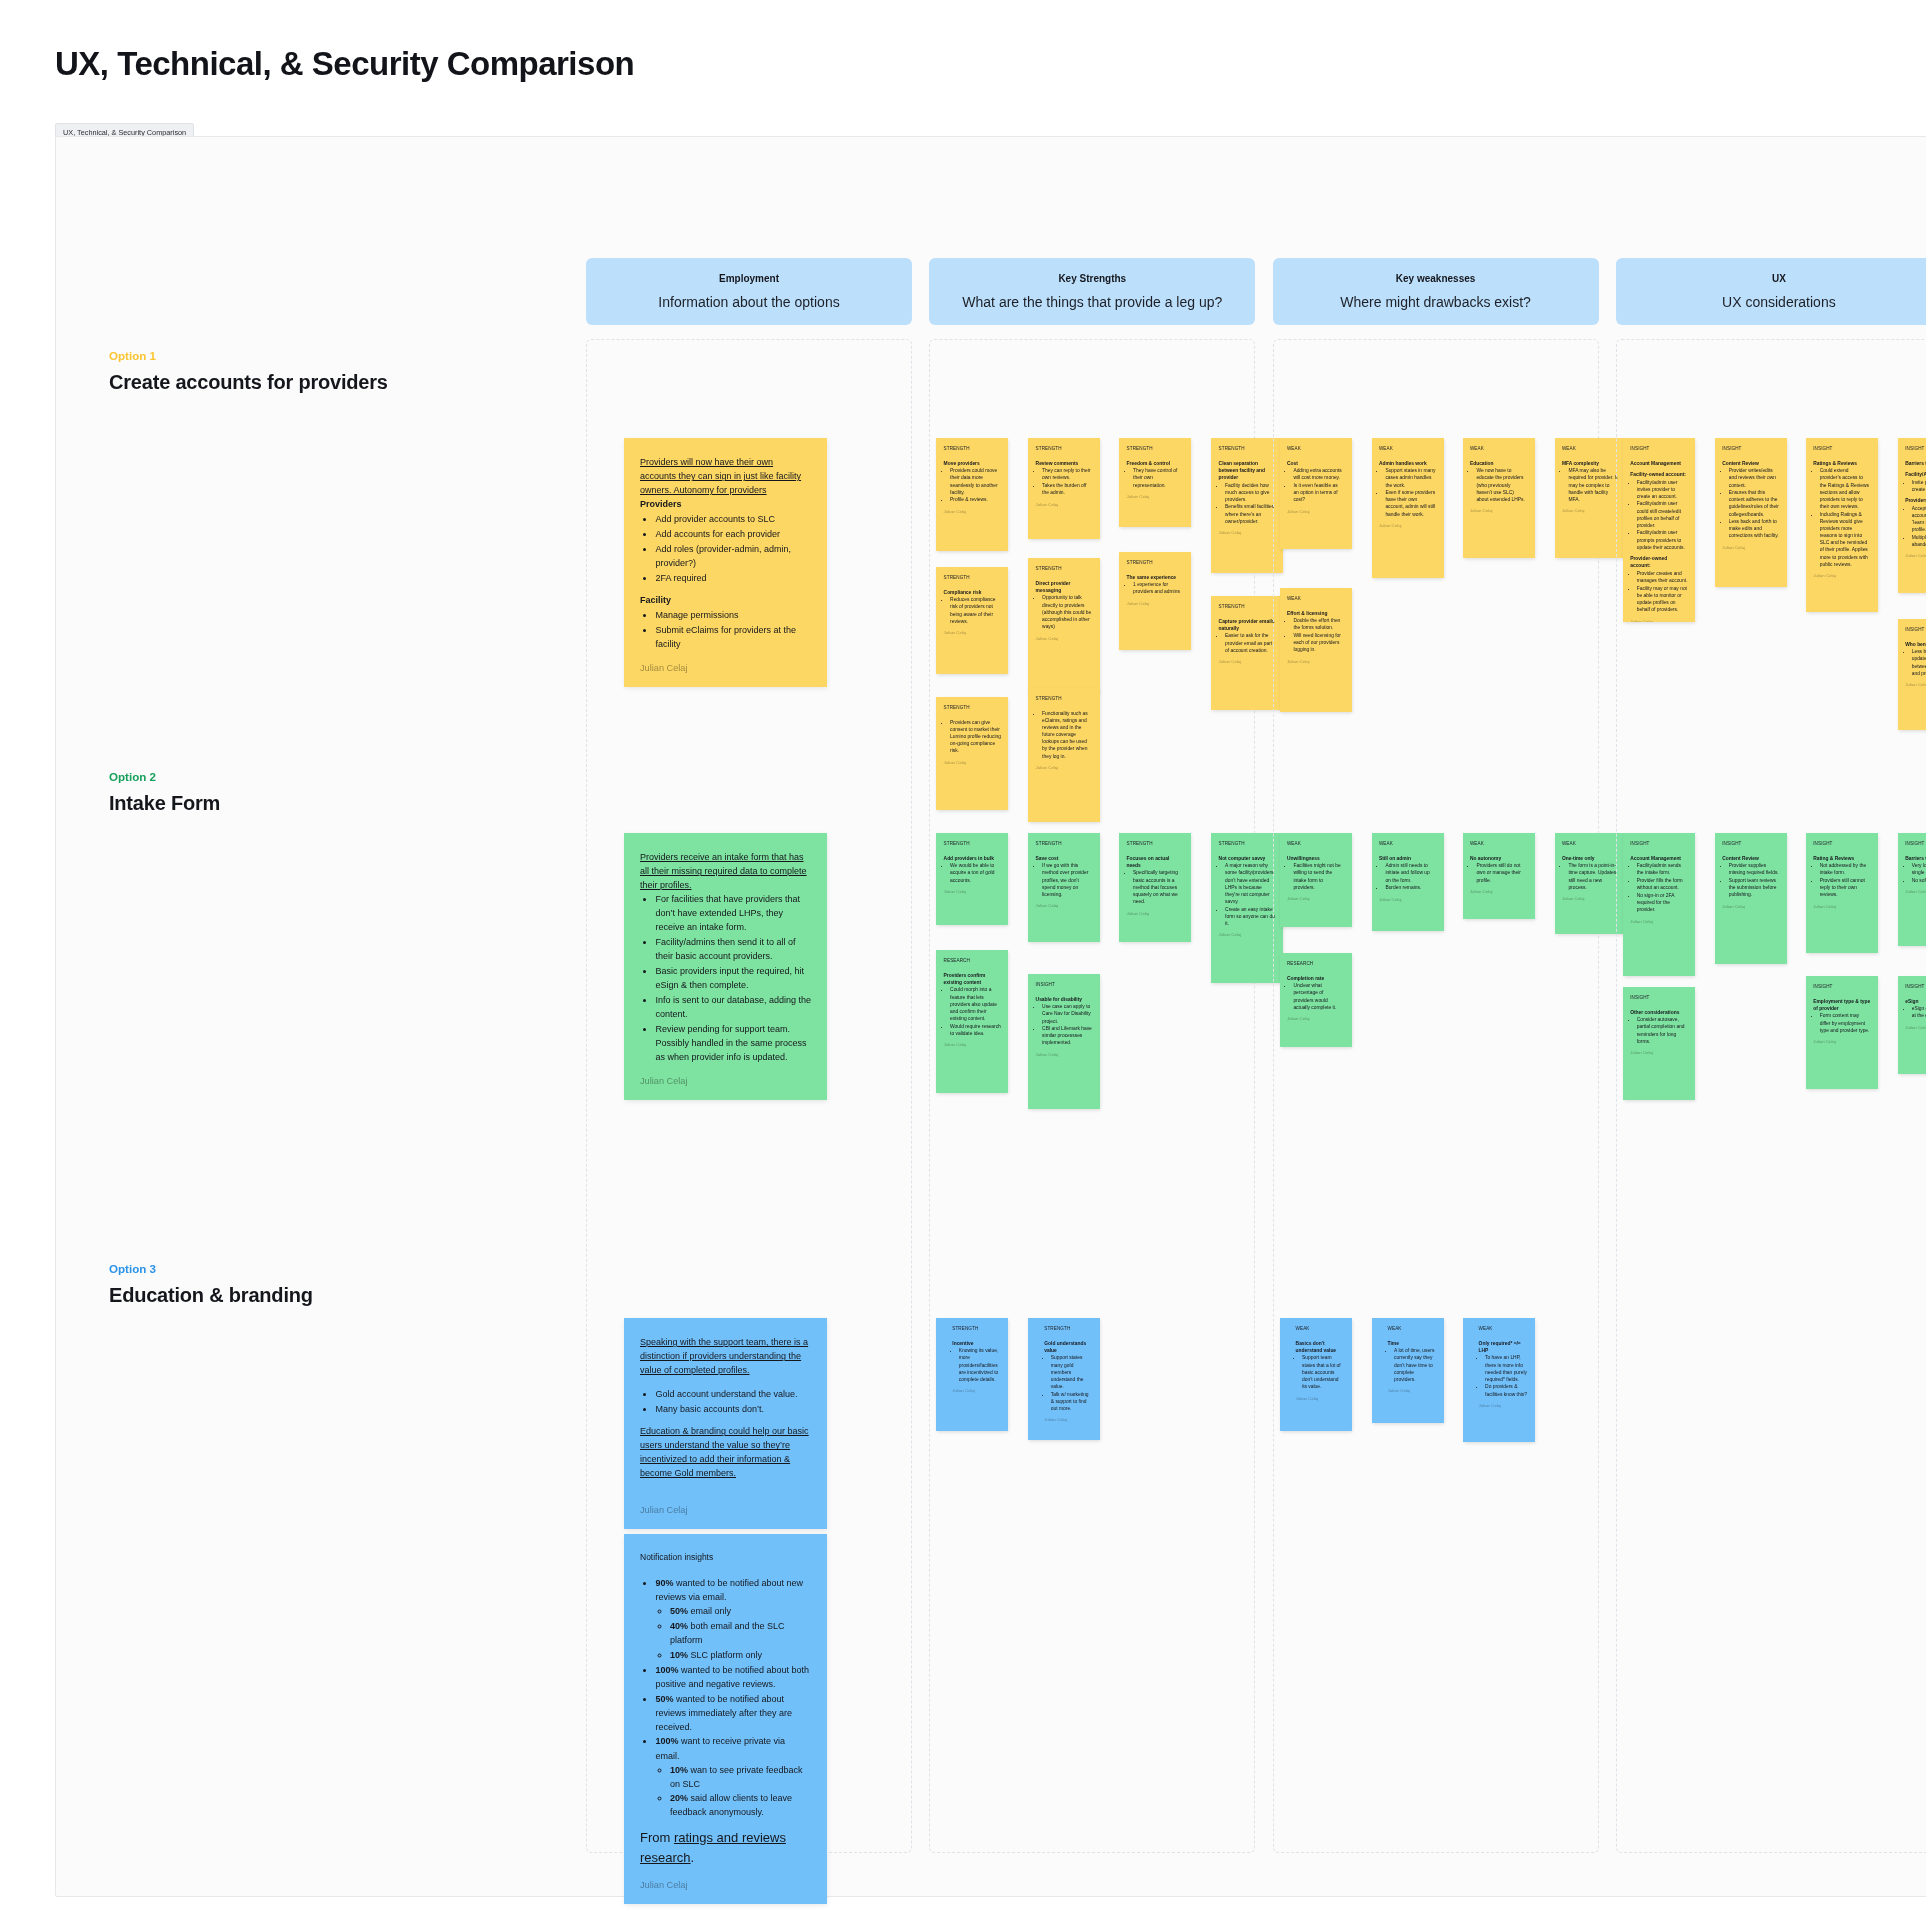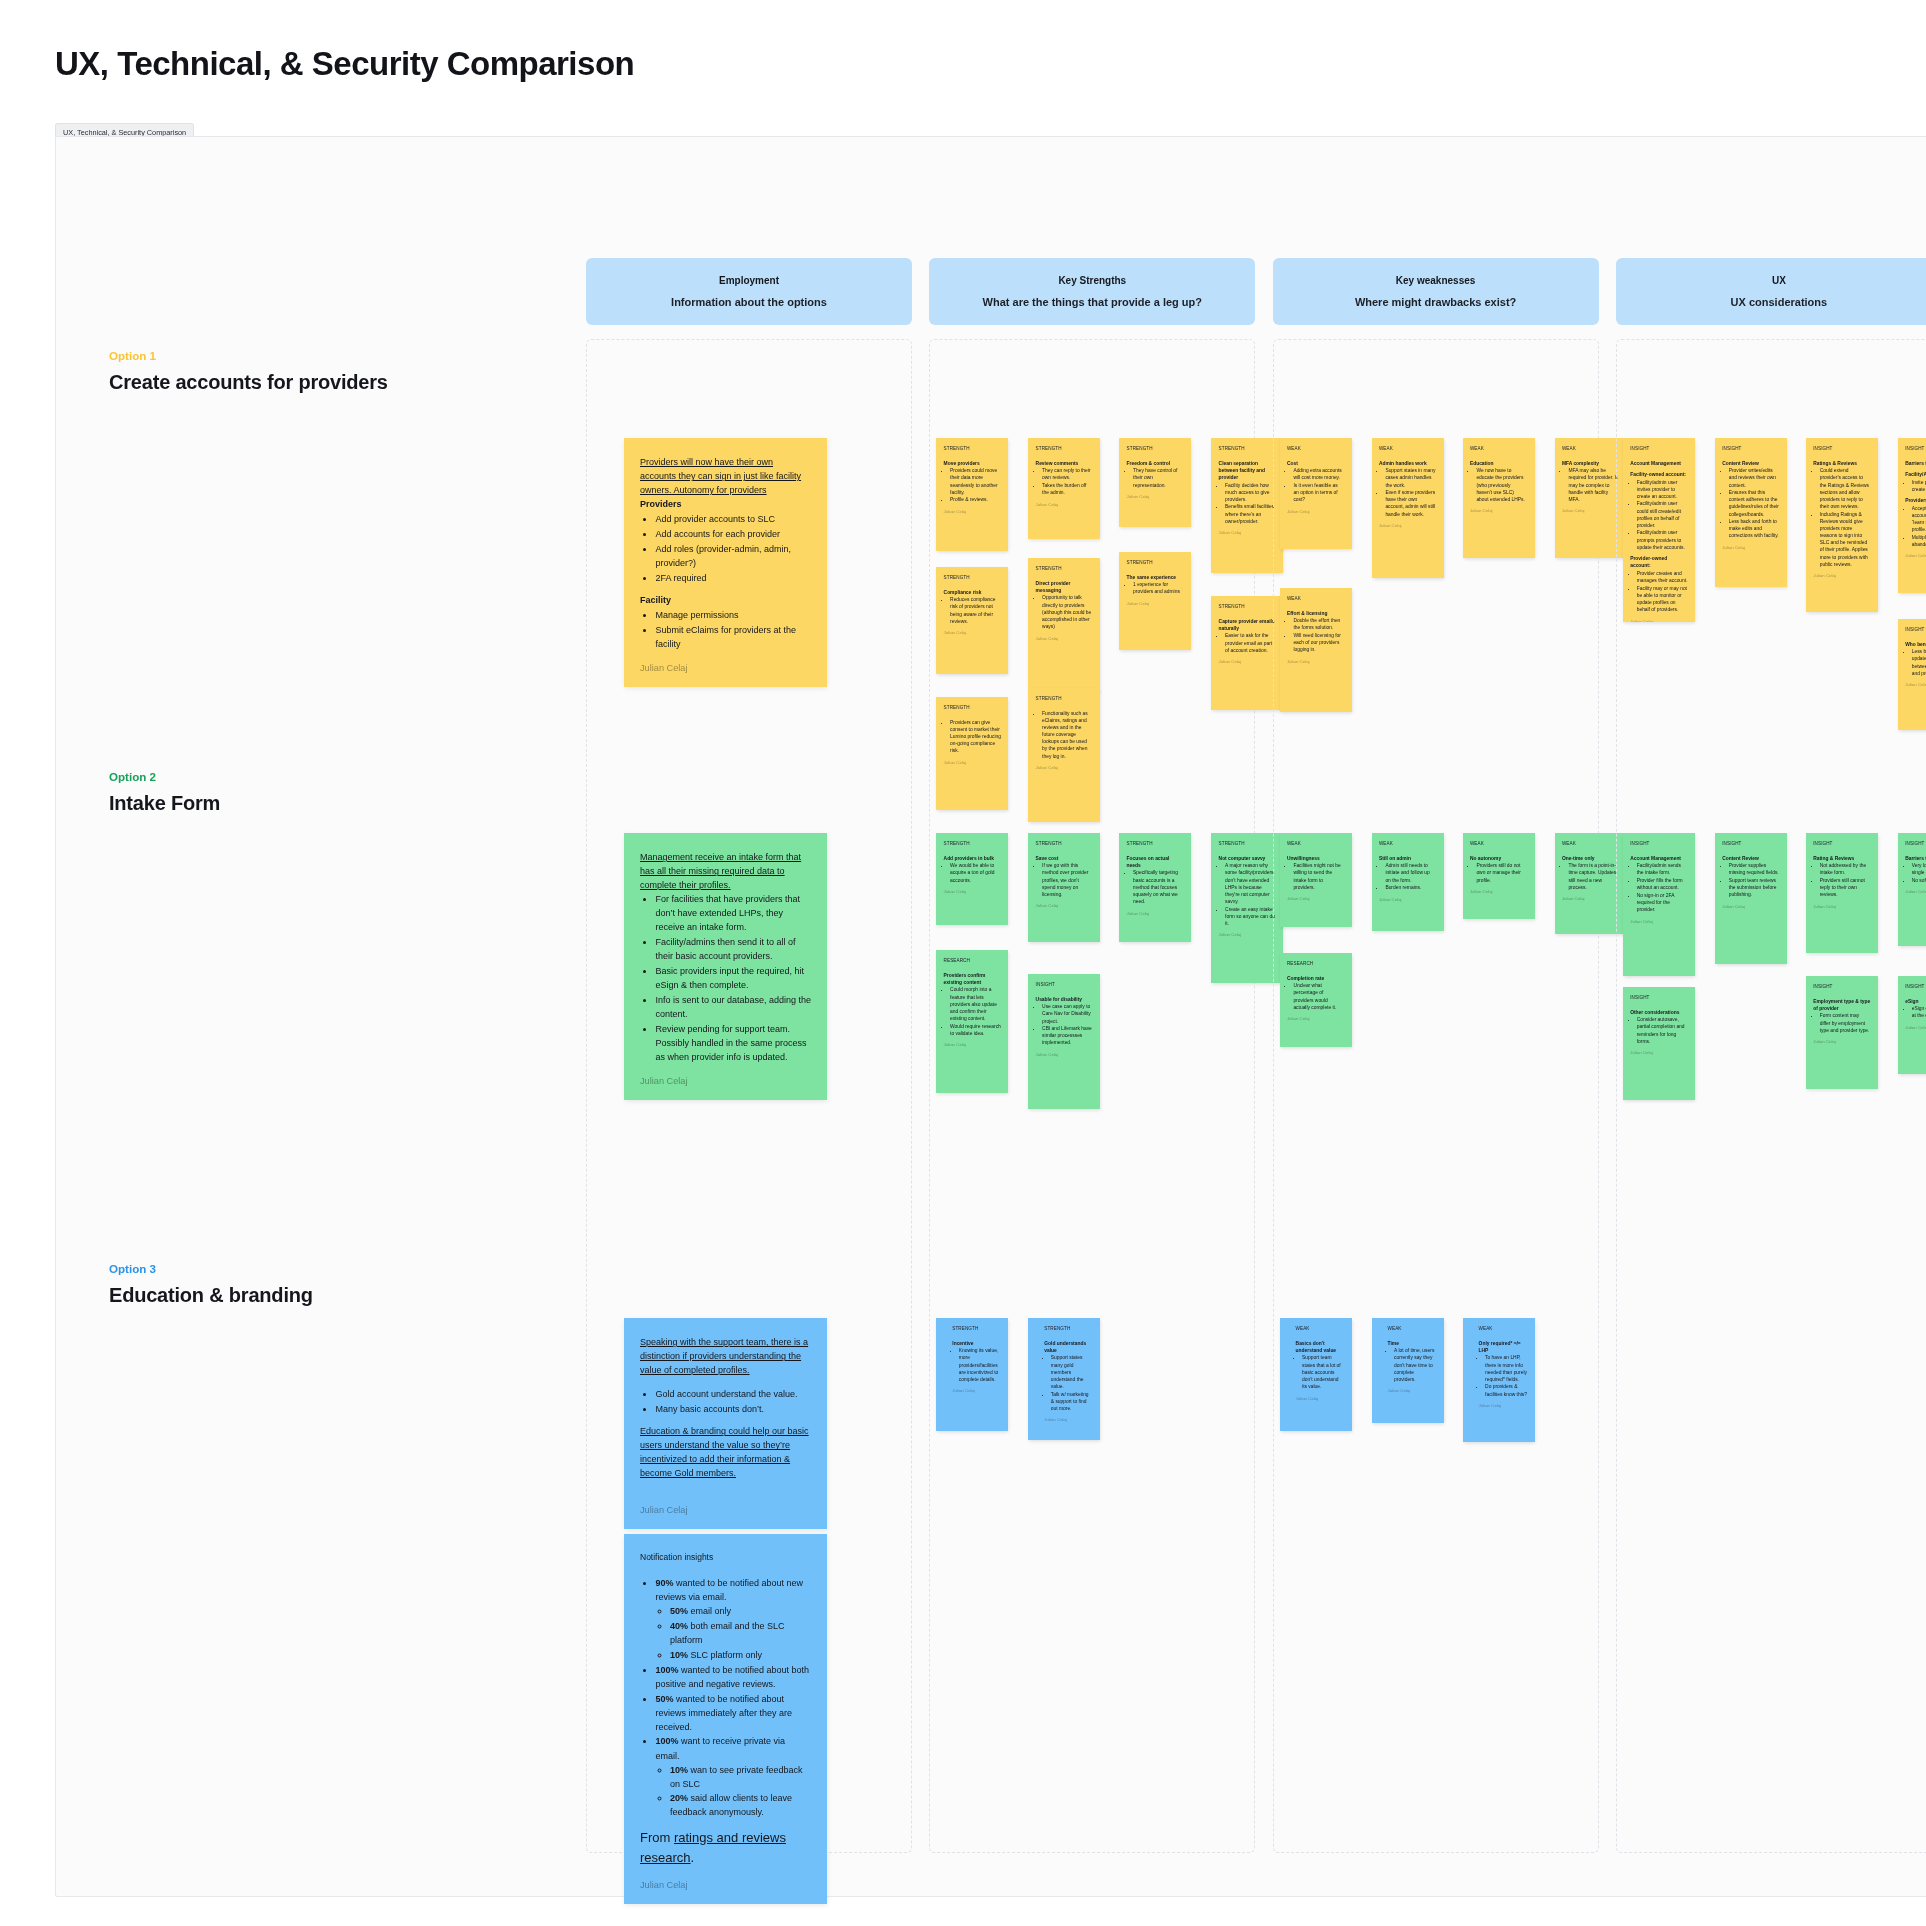"Information about the options" .col-header .ch-sub { font-size: 11px -> 14px; font-weight: 700 -> 400 }
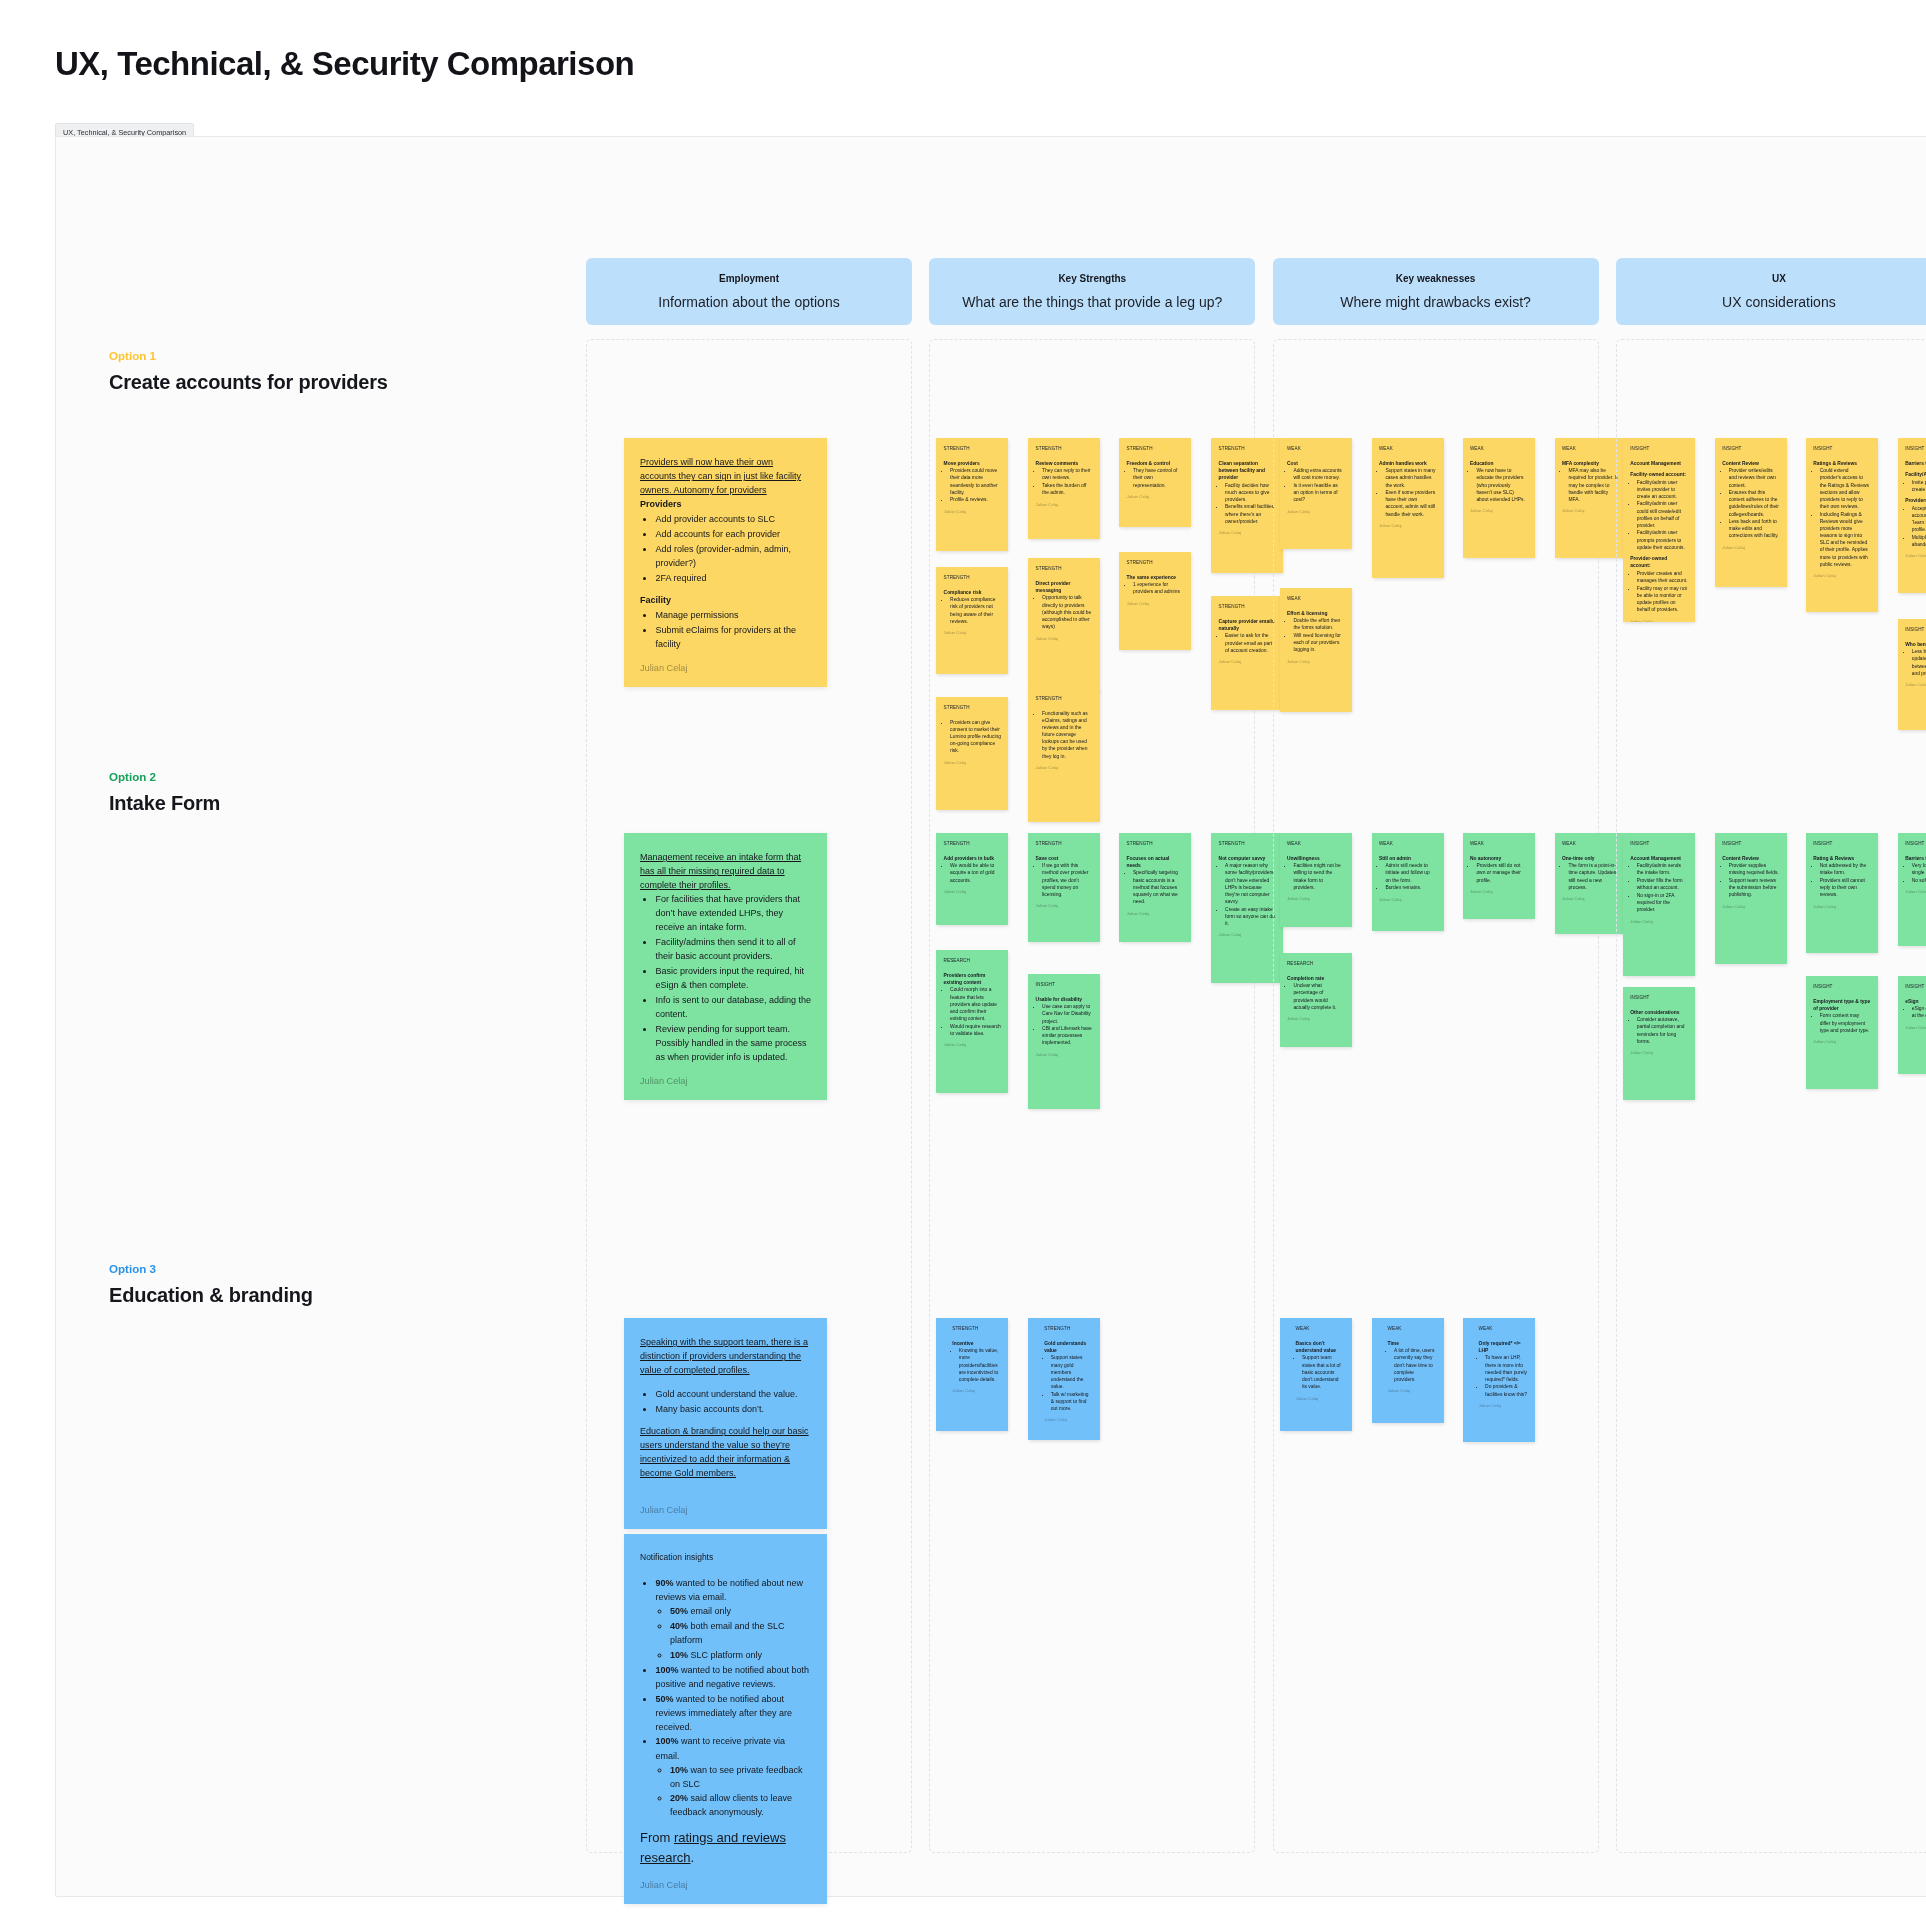"Management receive an intake form" p { text: Management -> Providers }
